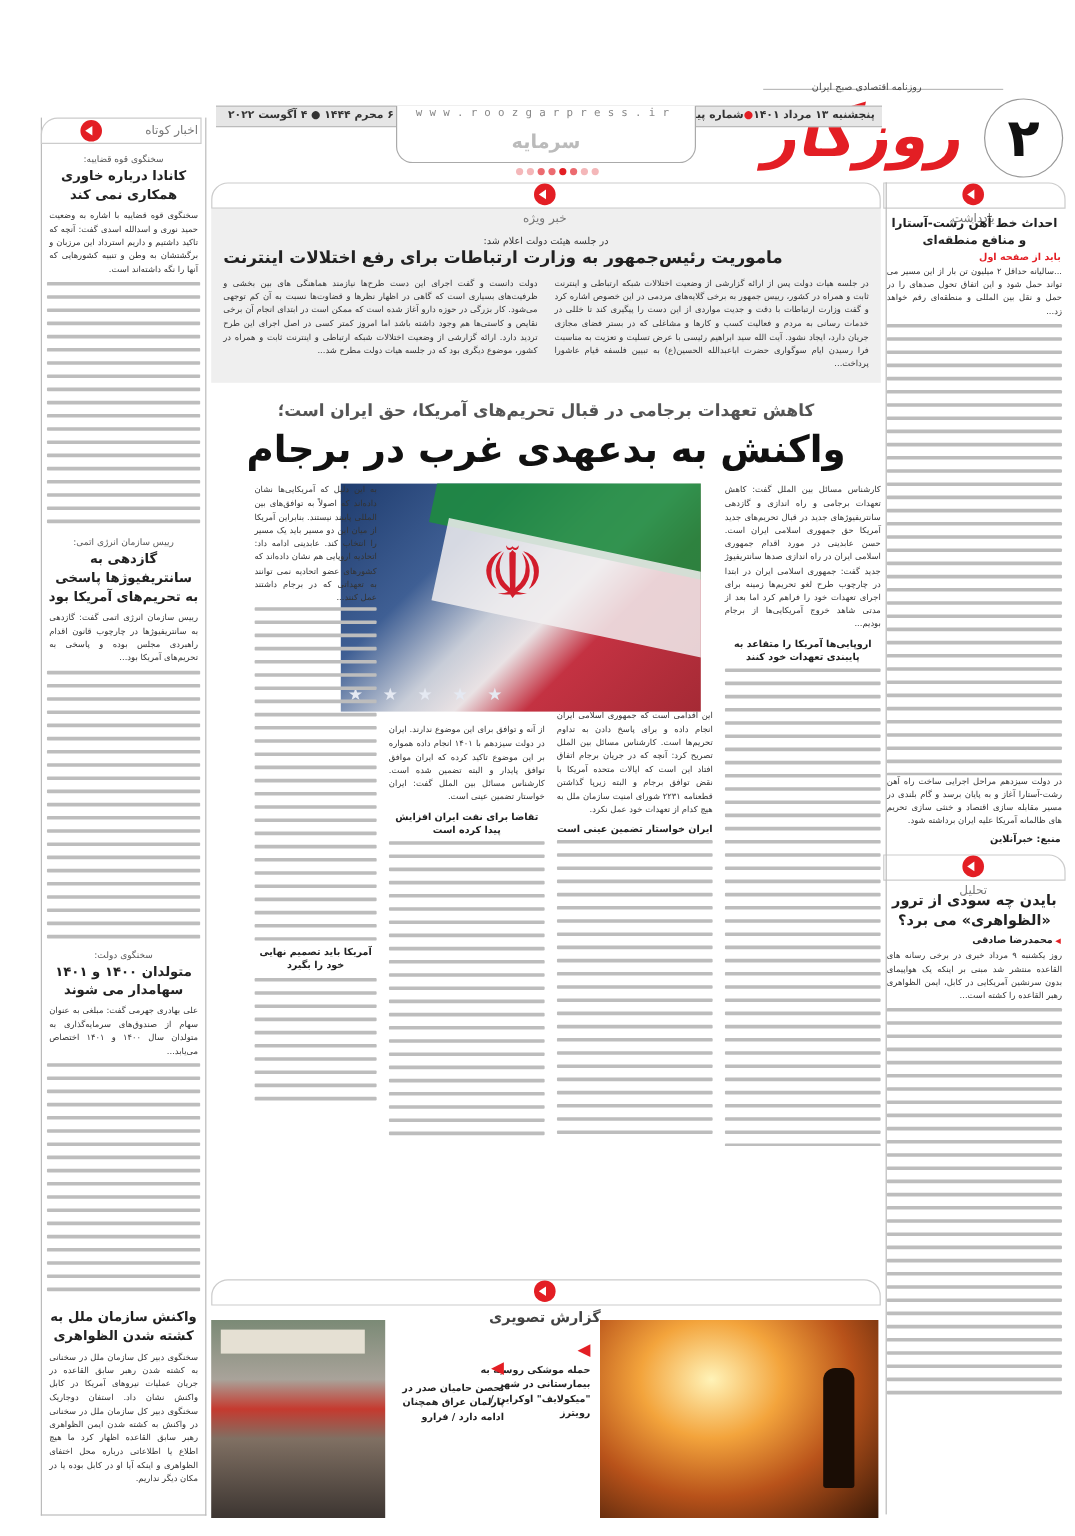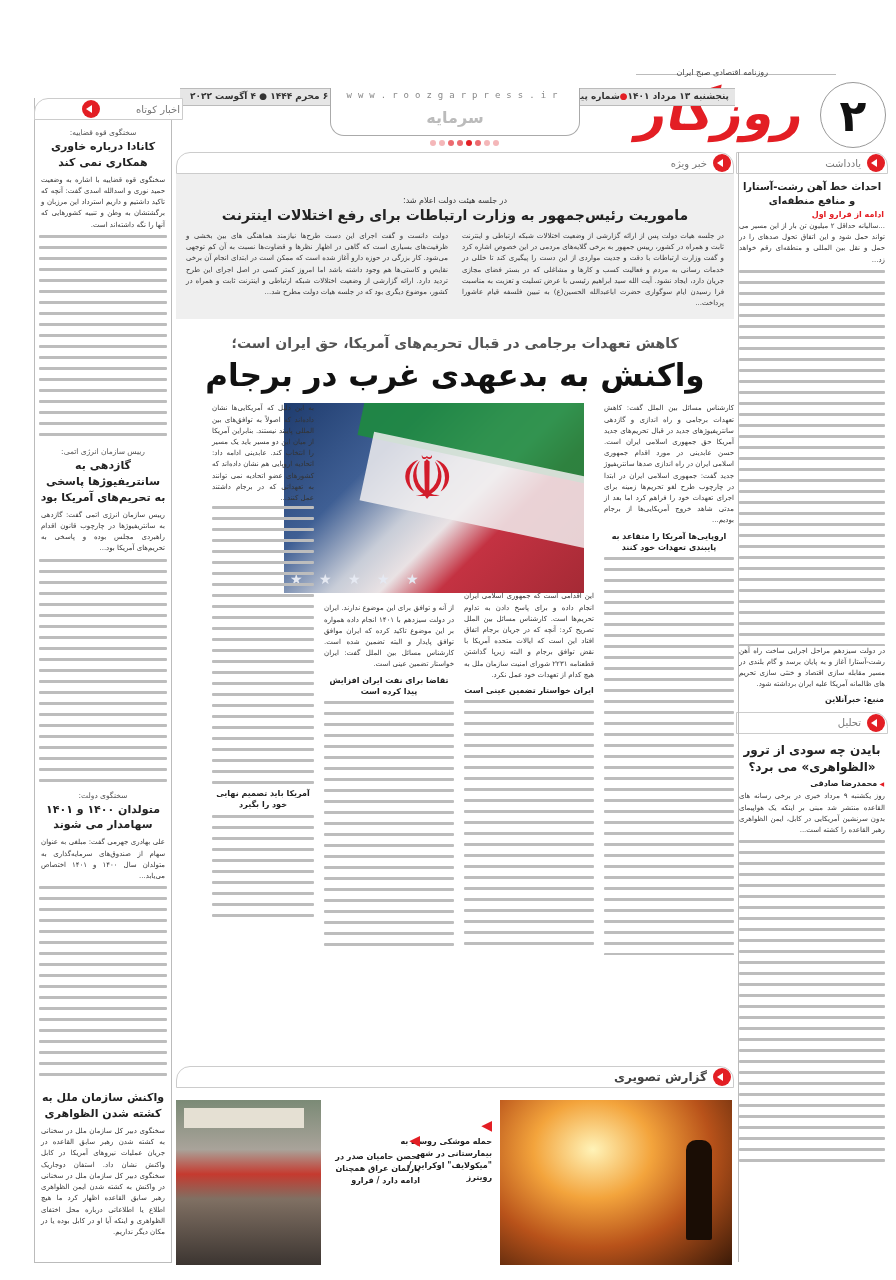"اخبار کوتاه" .left-col .sec-head { width: 149px -> 134px }
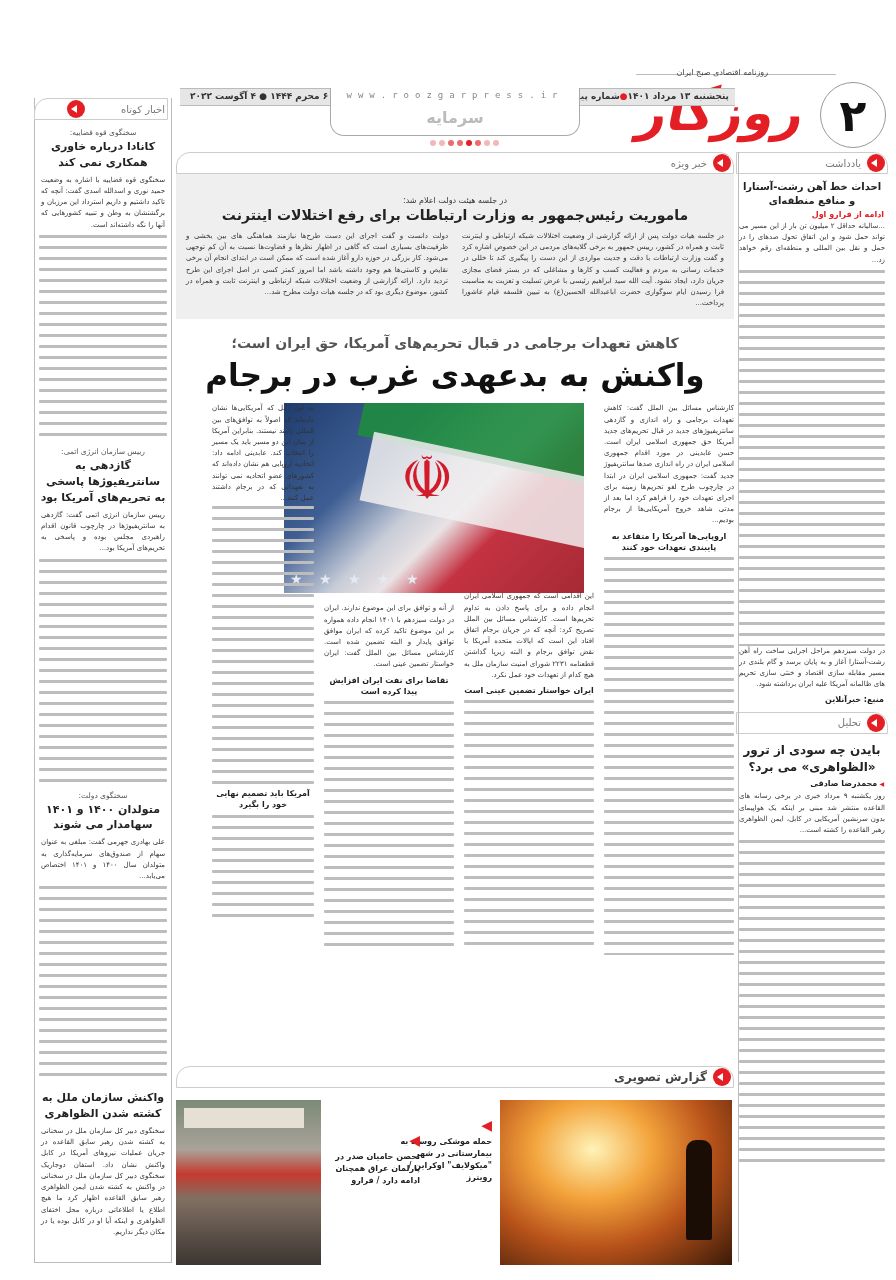"خبر ویژه" .sec-head { flex-direction: none -> column }
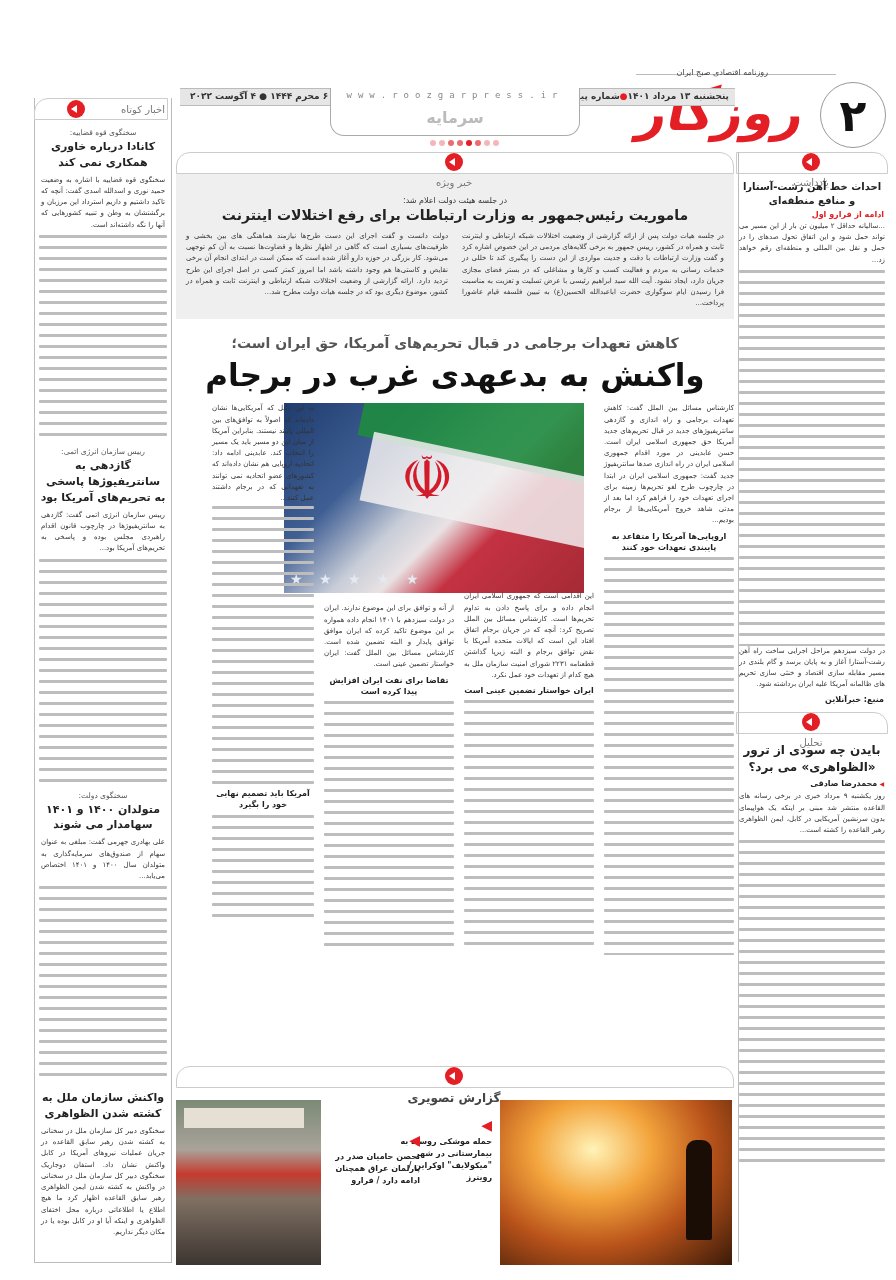"ماموریت رئیس‌جمهور به وزارت ارتباطات" .special-title { text-align: center -> left }
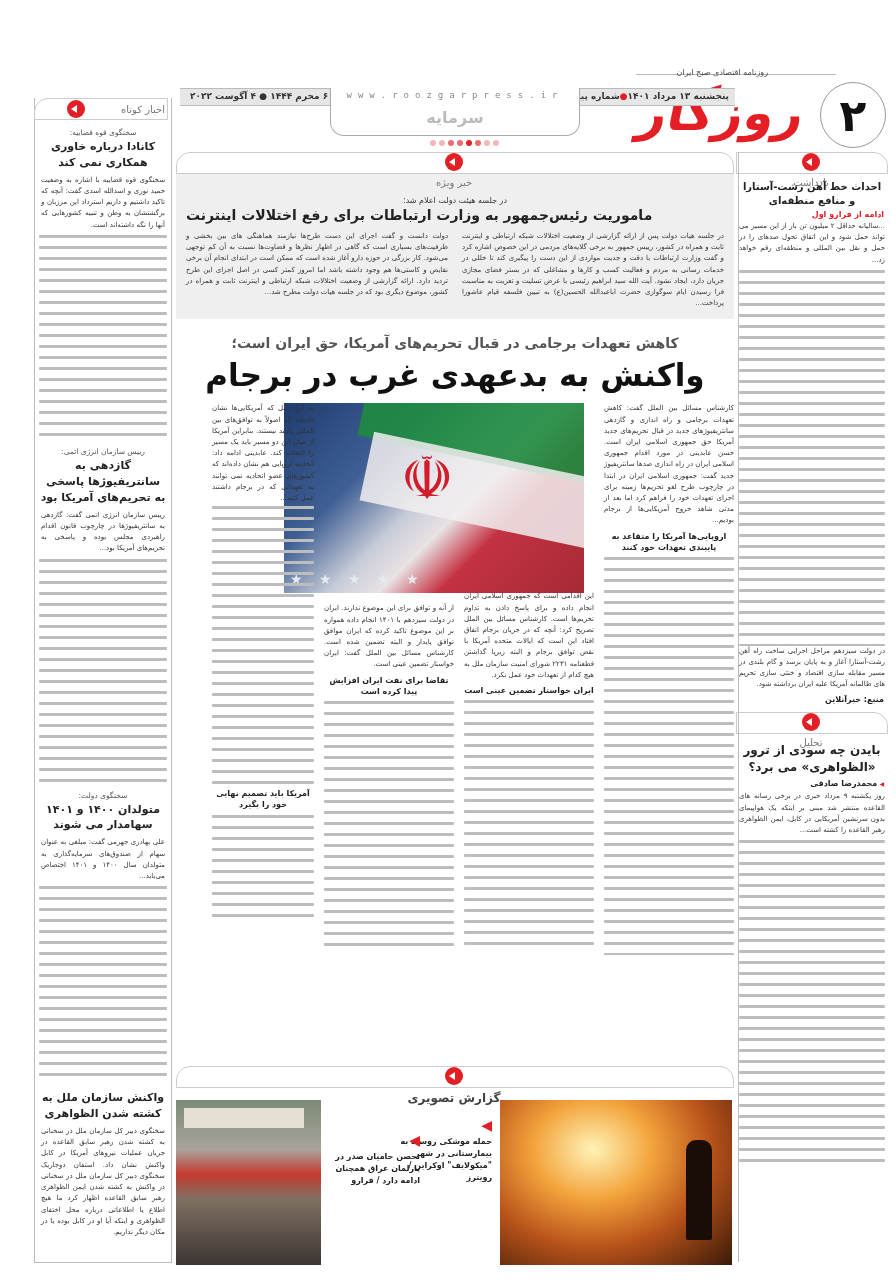"ادامه از فرارو اول" div.note-sub { text: ادامه از فرارو -> باید از صفحه }
